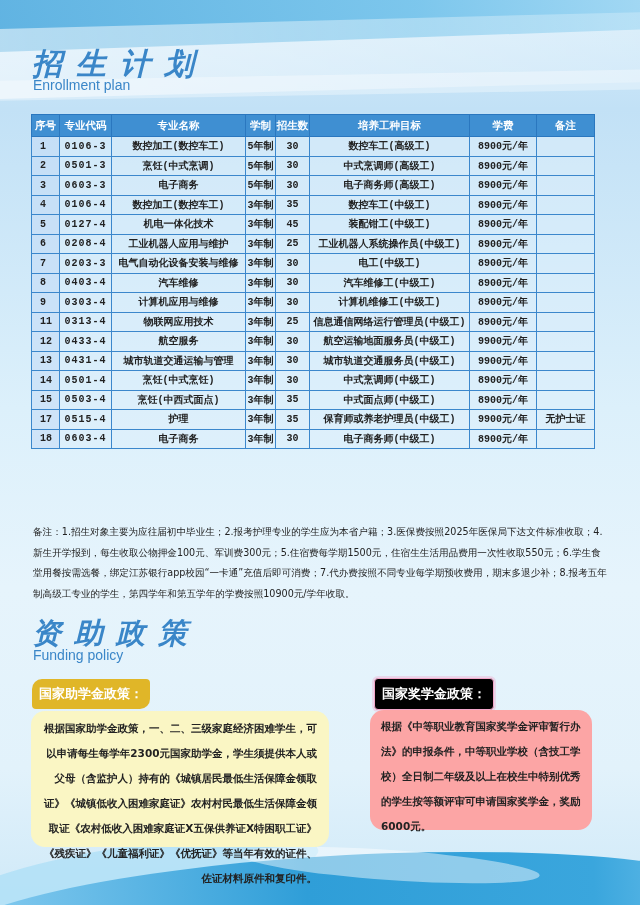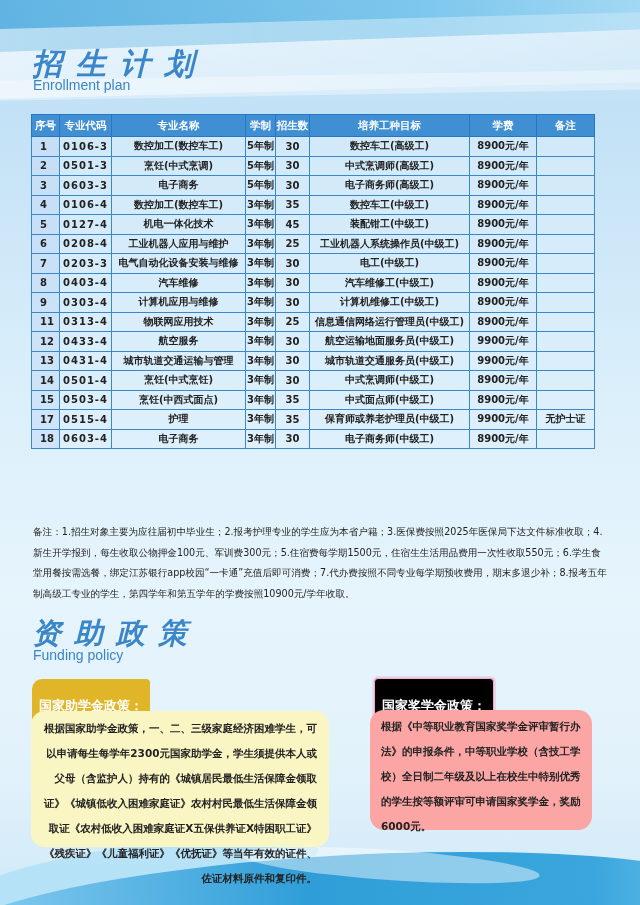"序号" table.plan { font-family: none -> Liberation Mono, monospace }
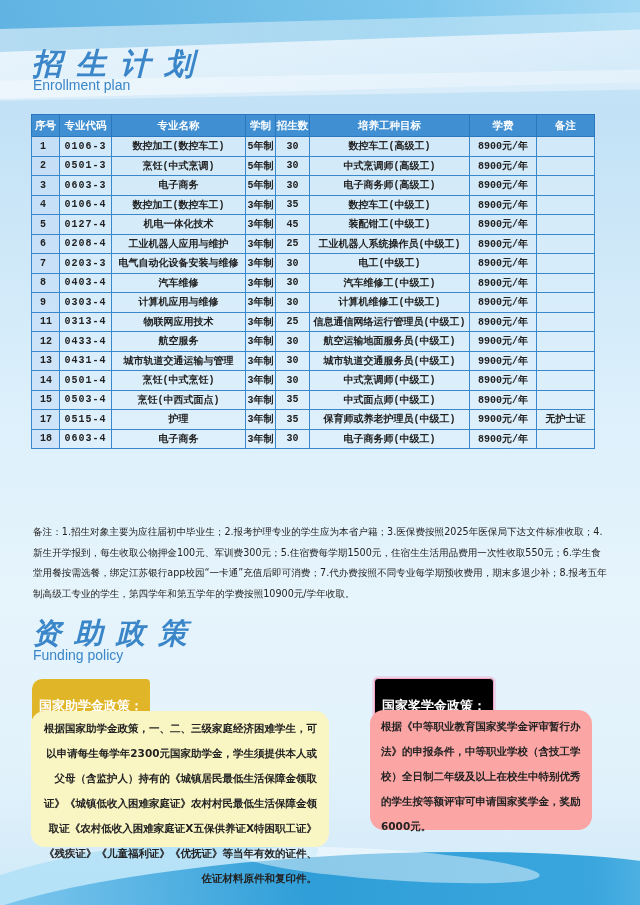"国家助学金政策：" .badge { padding: 16px 7px -> 4px 7px }
